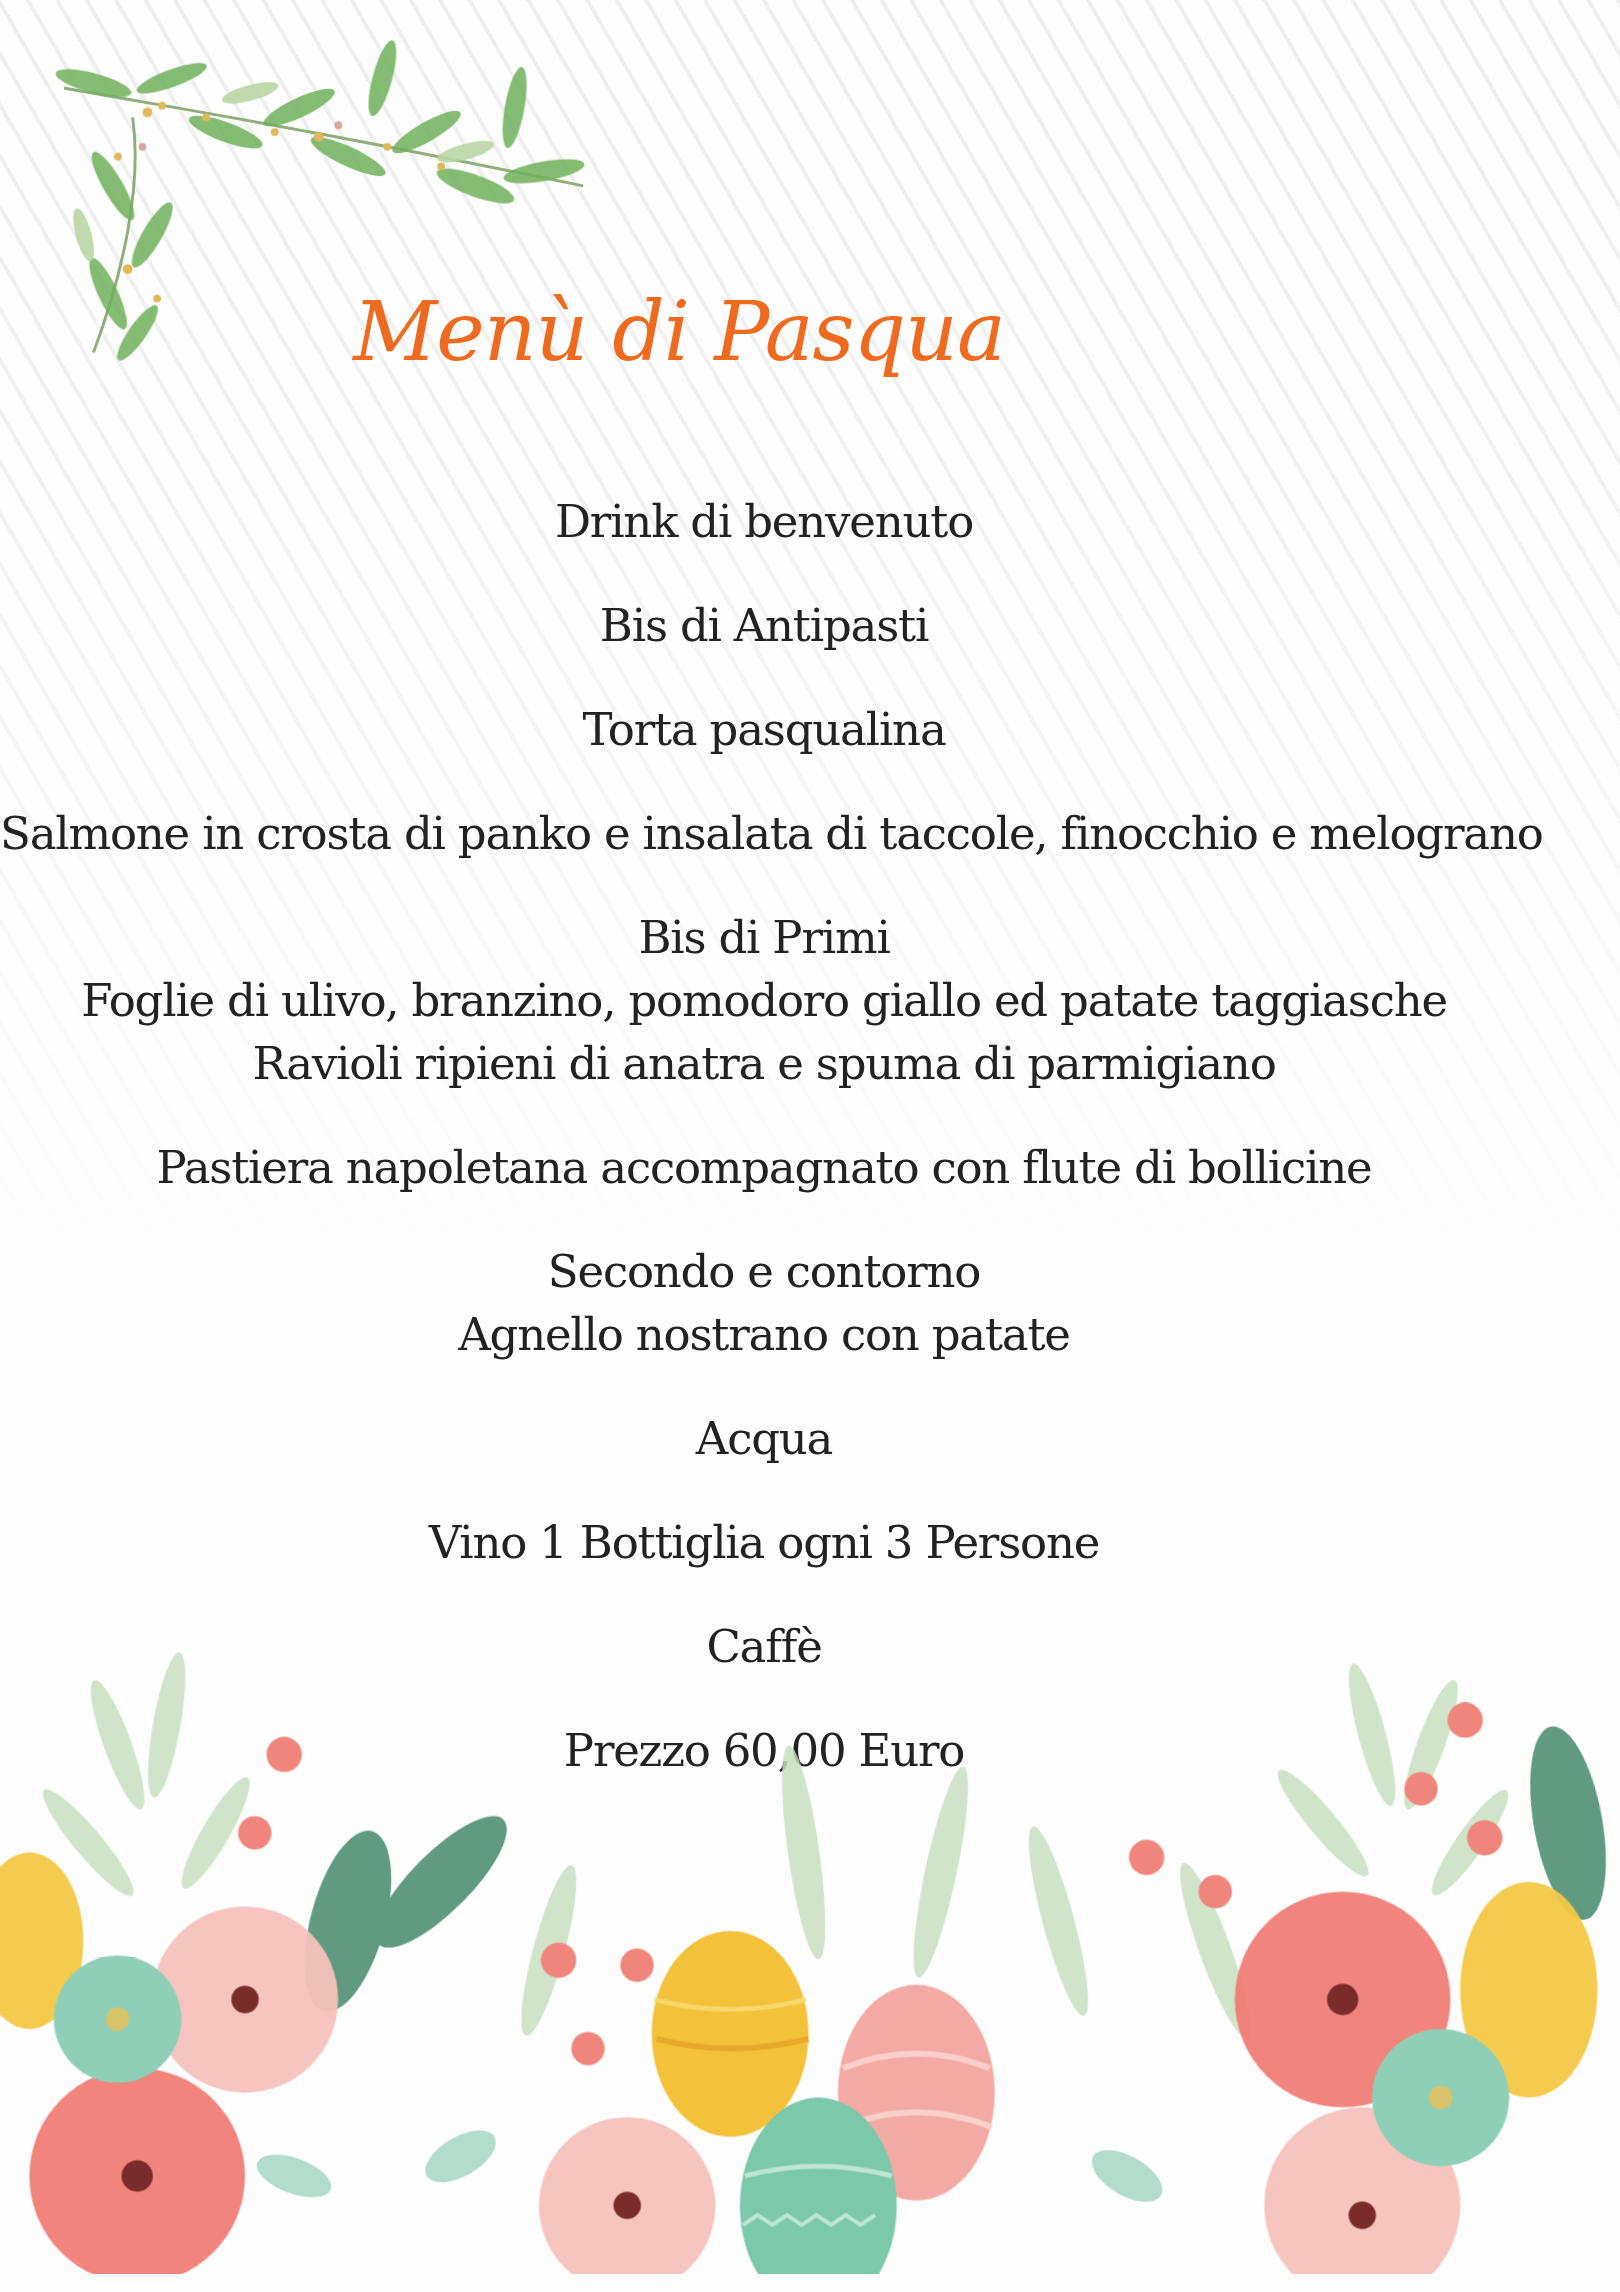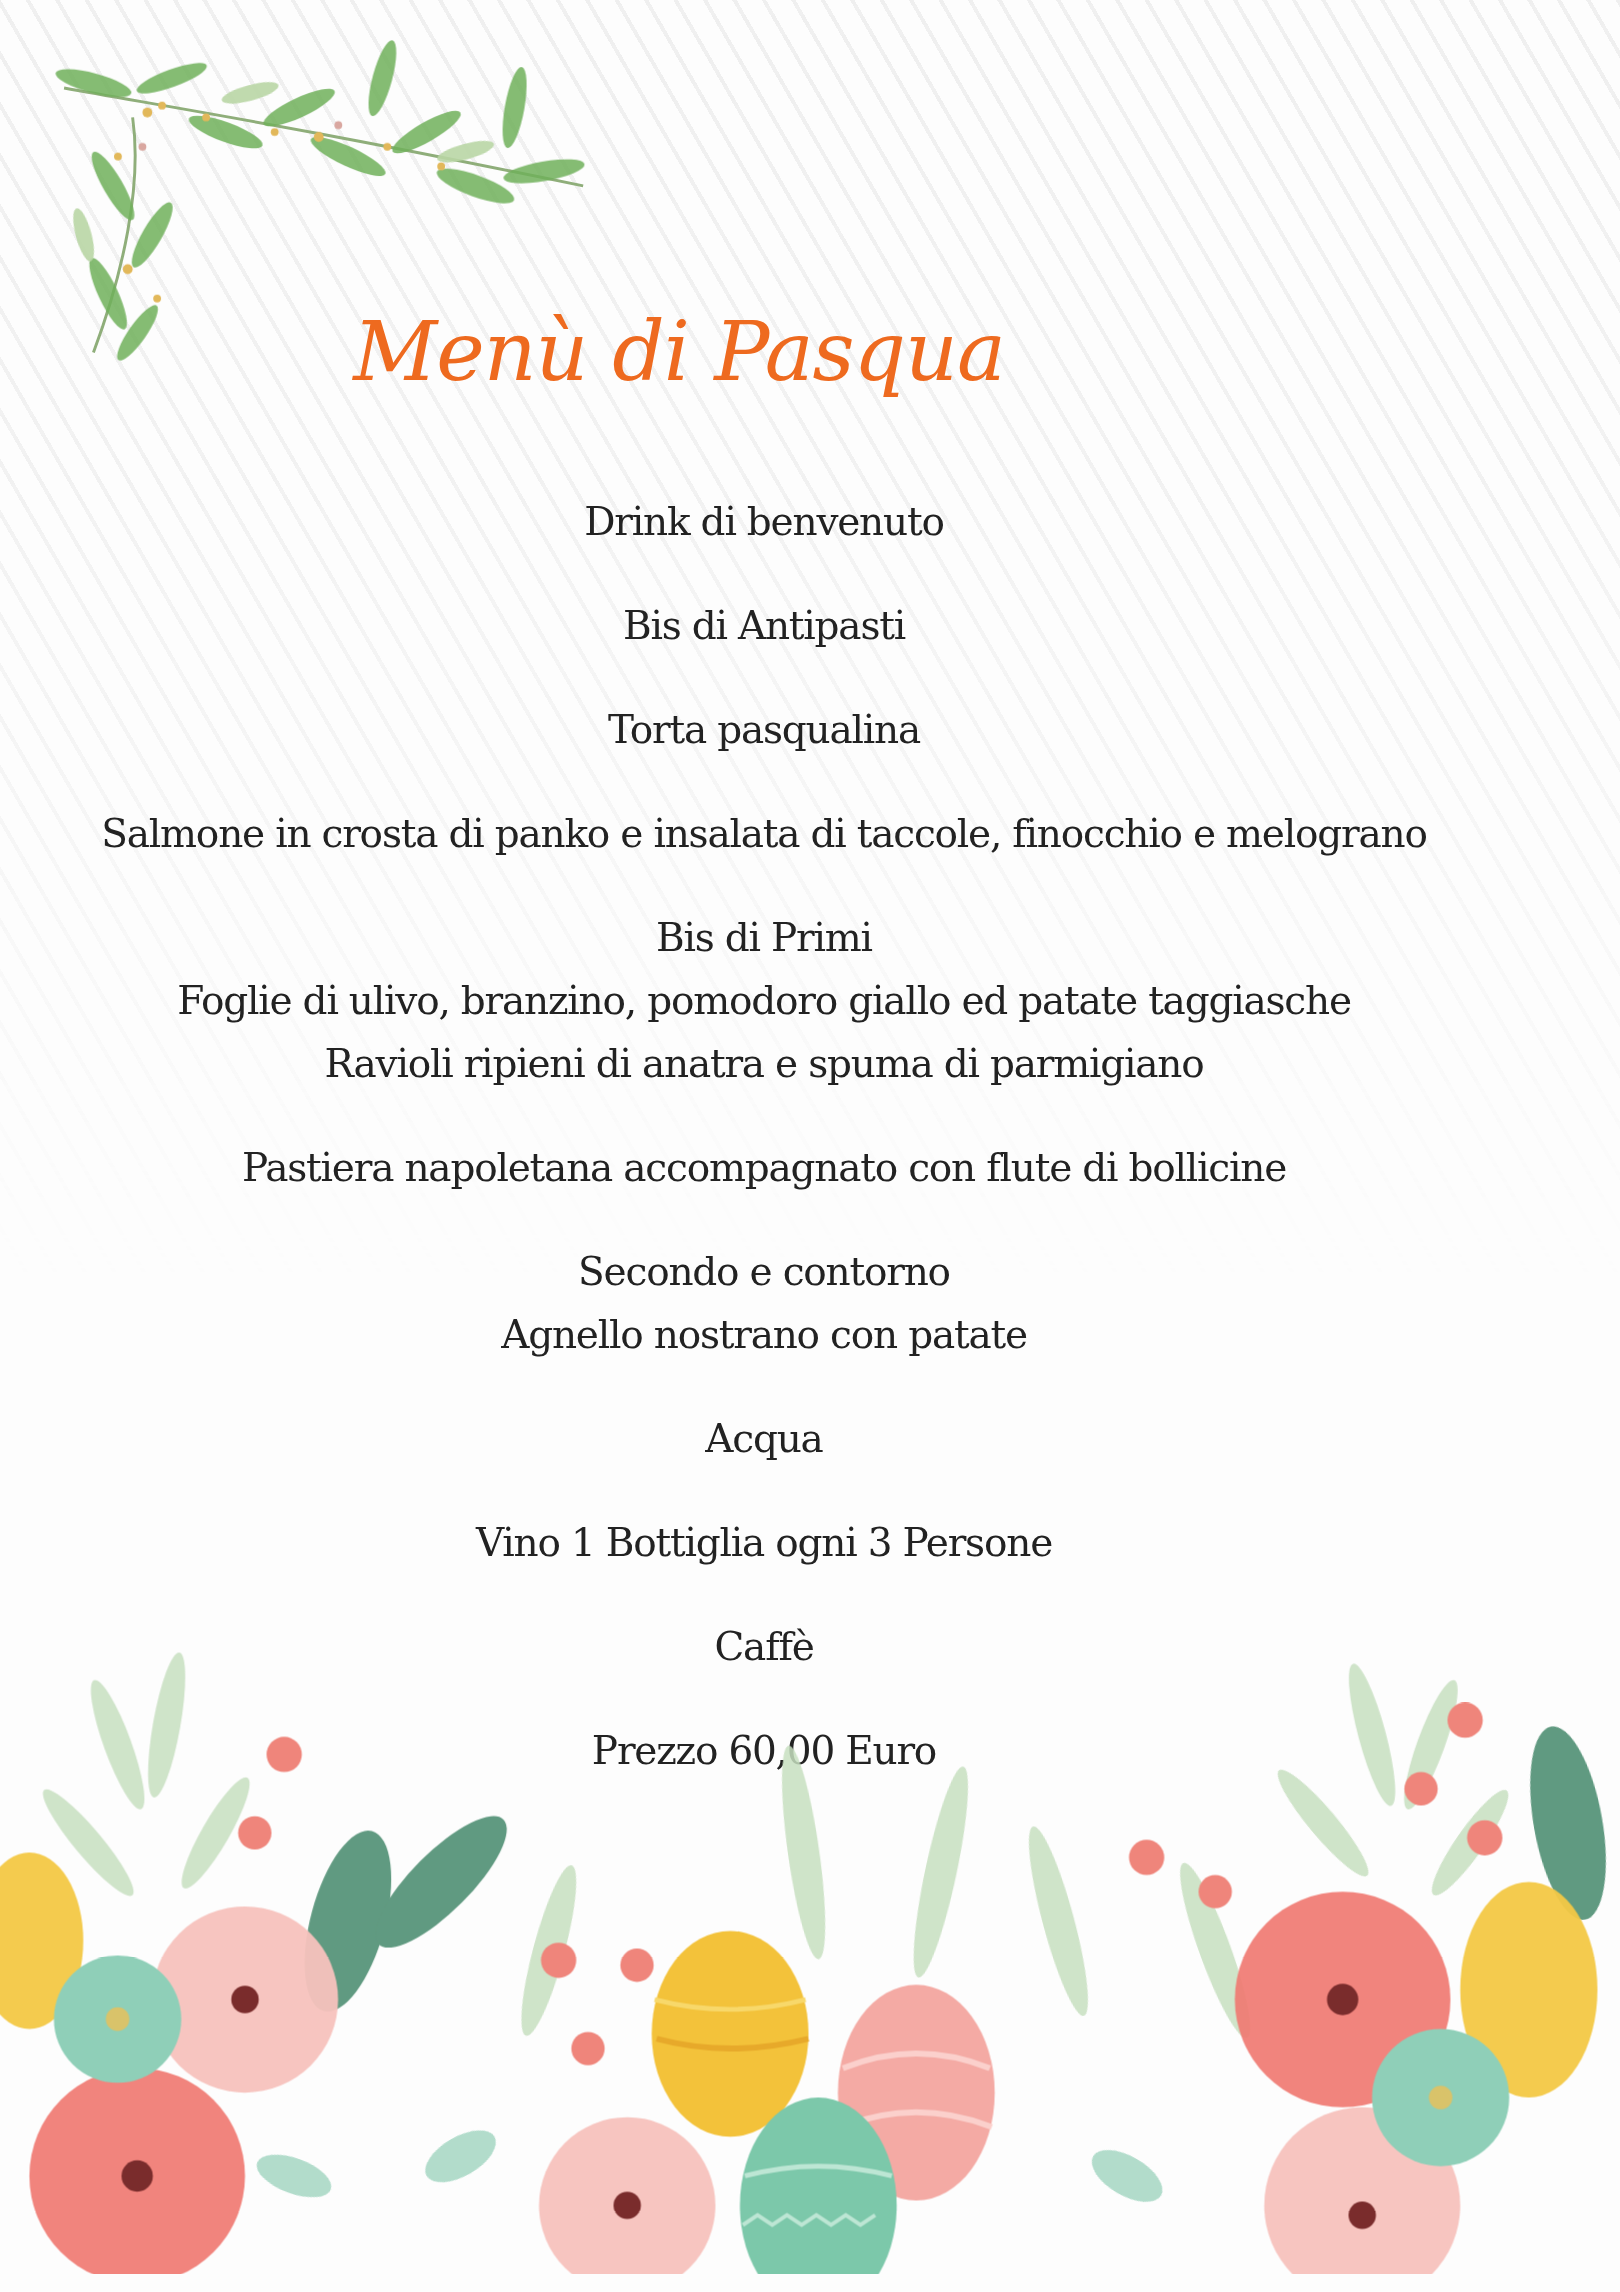"Menù di Pasqua" .title { margin-top: 20px -> none }
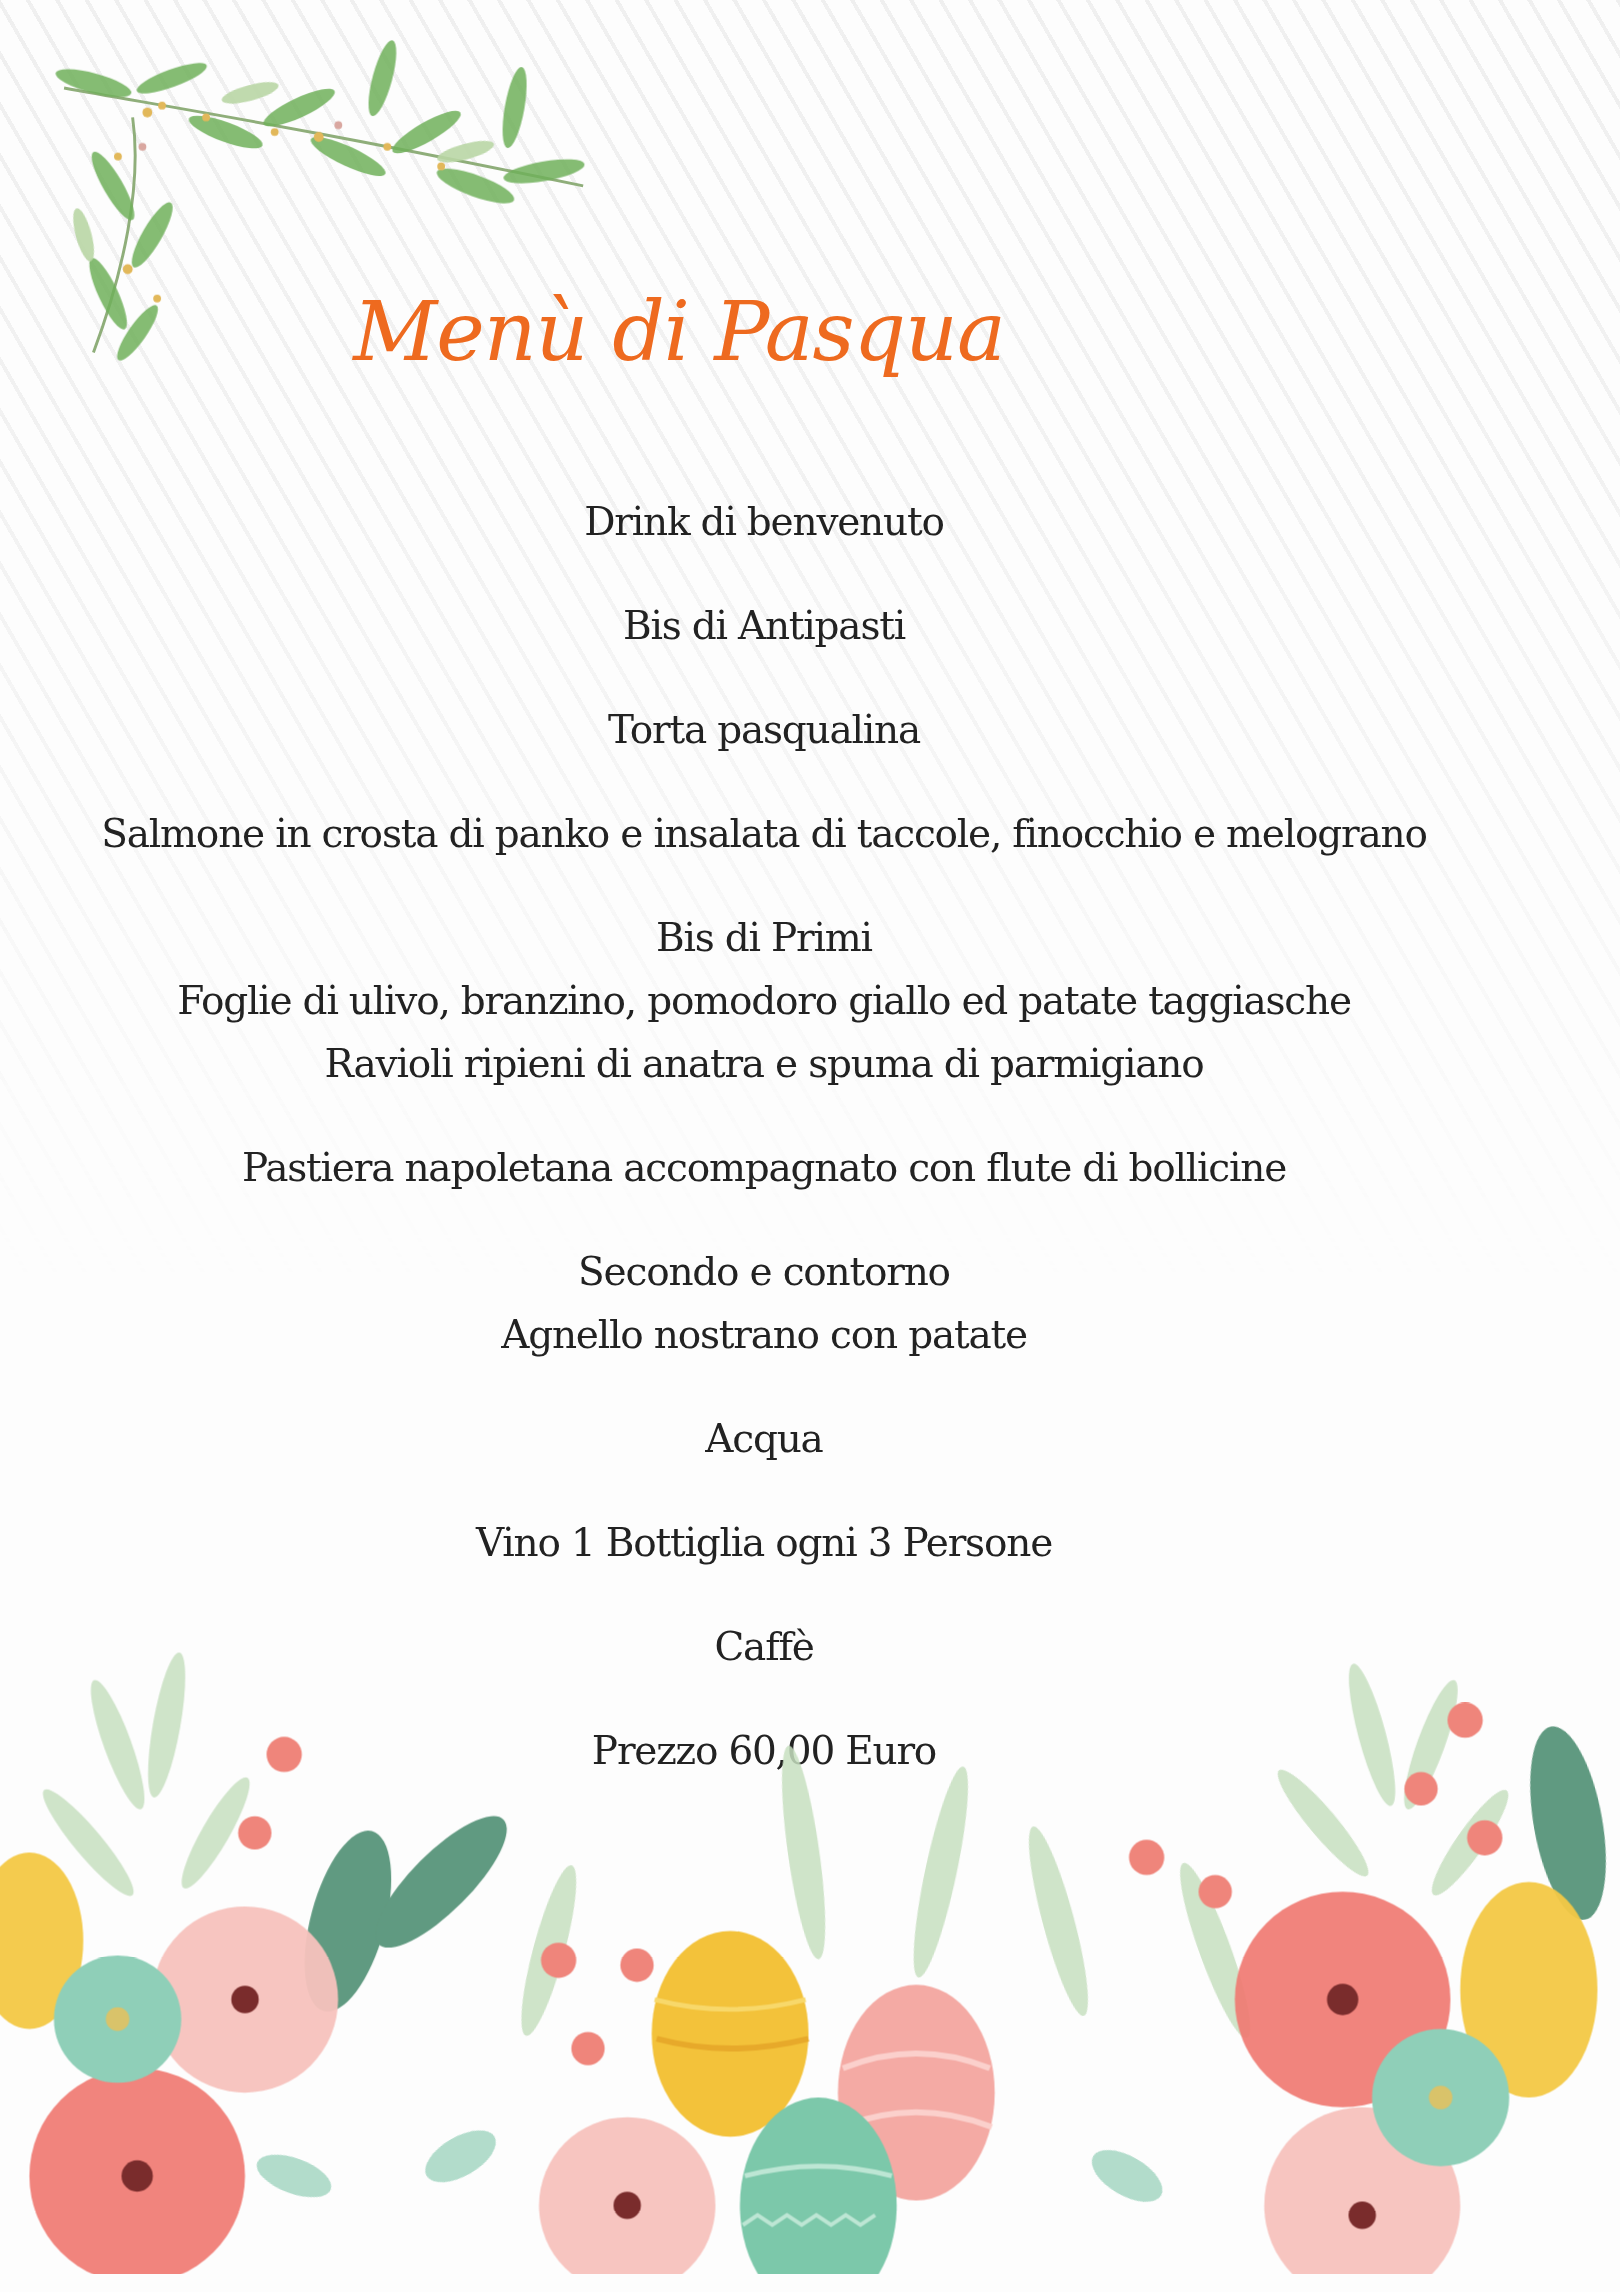"Drink di benvenuto" .menu { font-size: 39px -> 45px }
